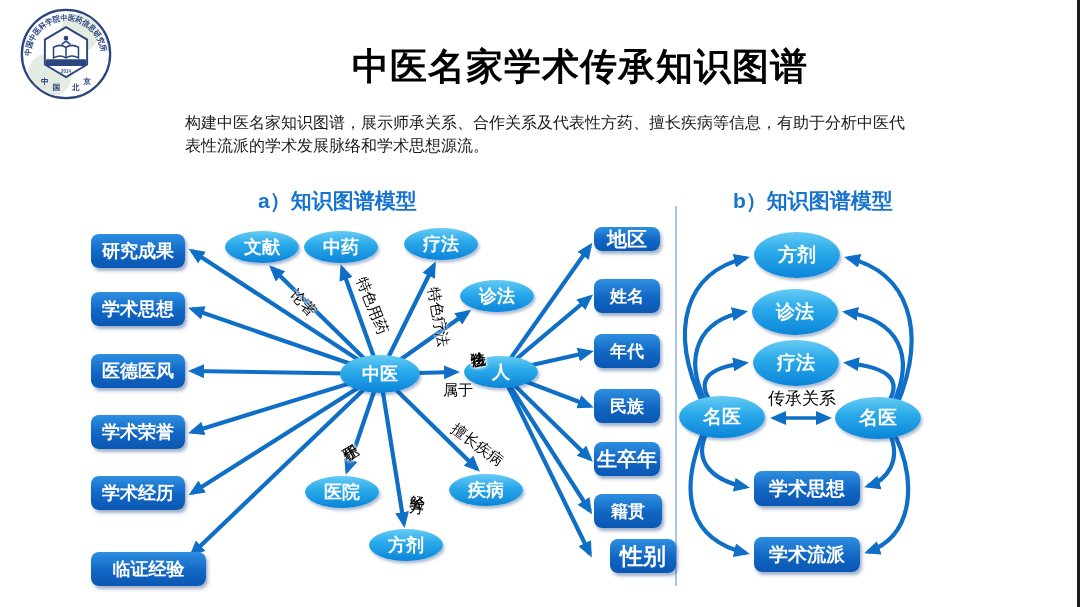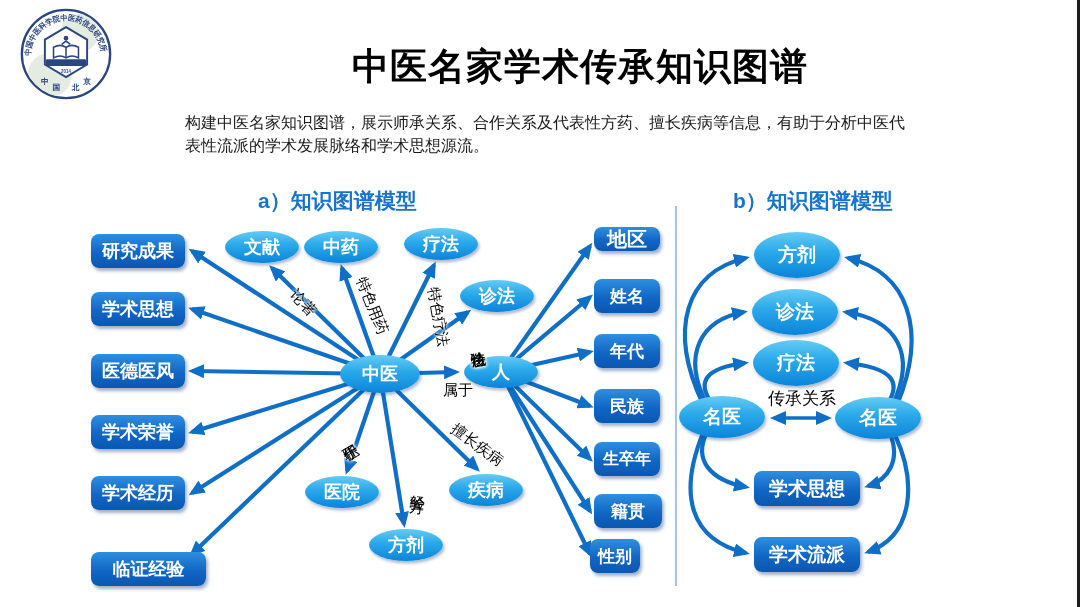"生卒年" div.node { font-size: 16px -> 20px }
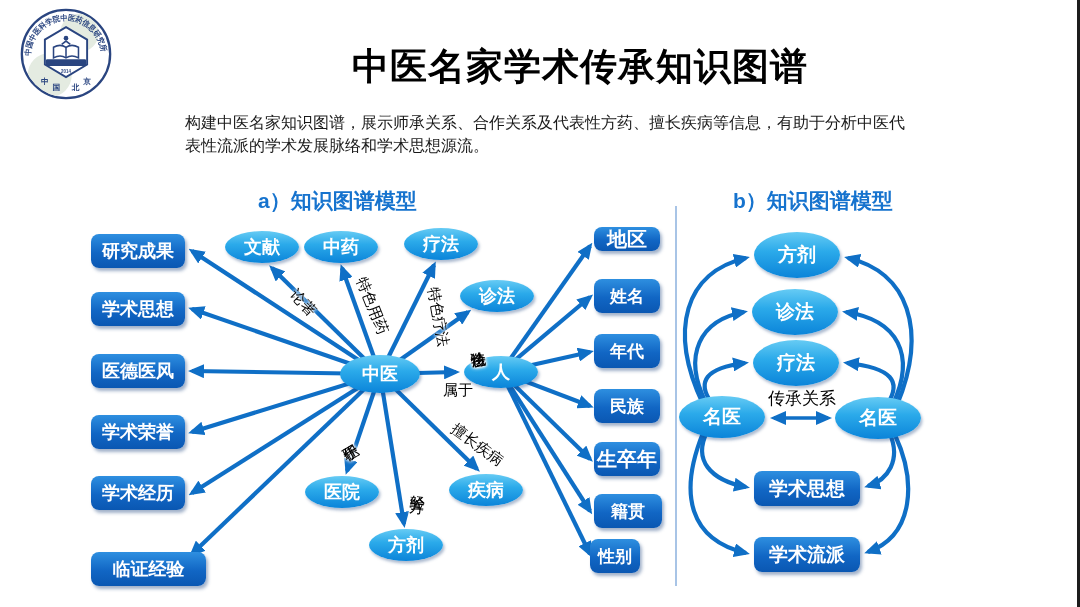"性别" div.node { font-size: 17px -> 23px; left: 590px -> 610px; width: 50px -> 66px }
